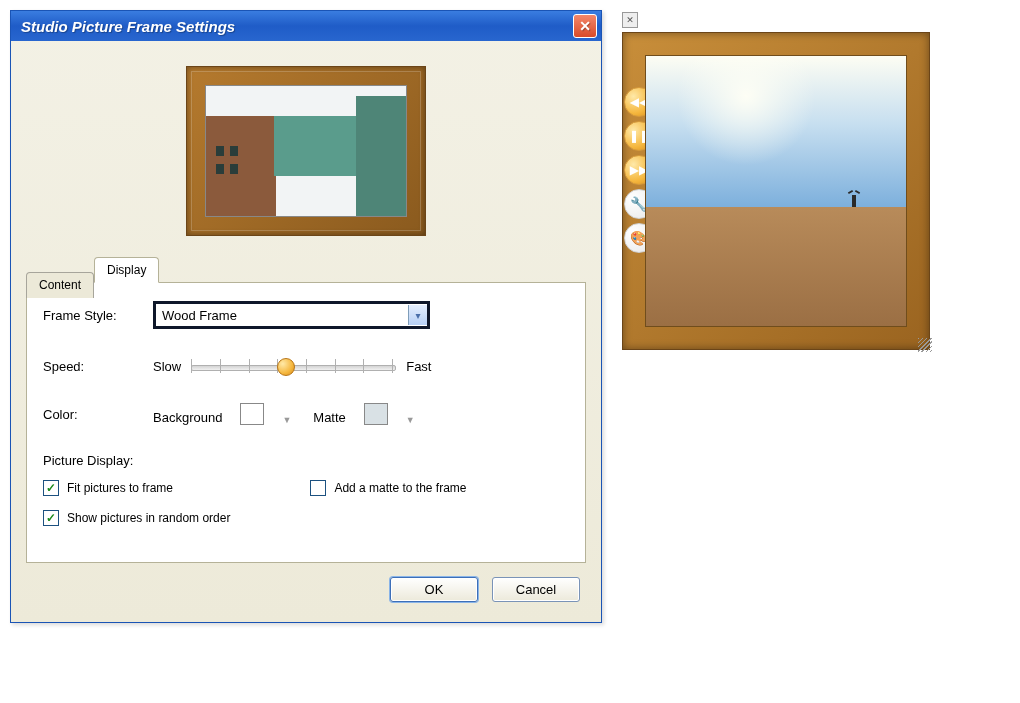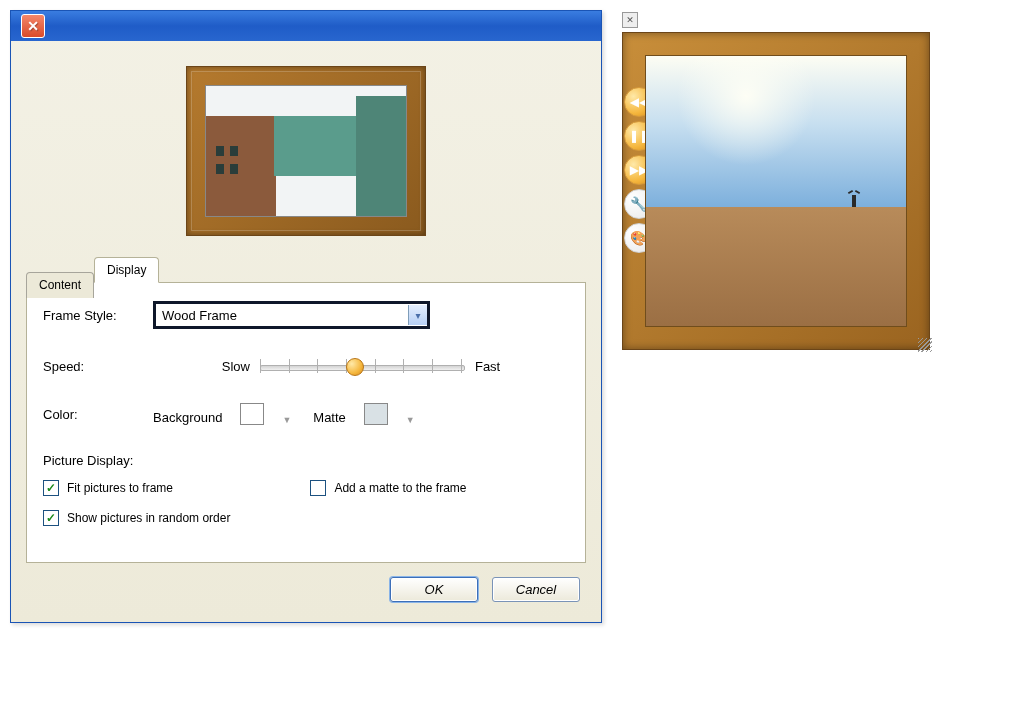"Studio Picture Frame Settings" span { html: none -> <span>Studio Picture Frame Settings</span> }
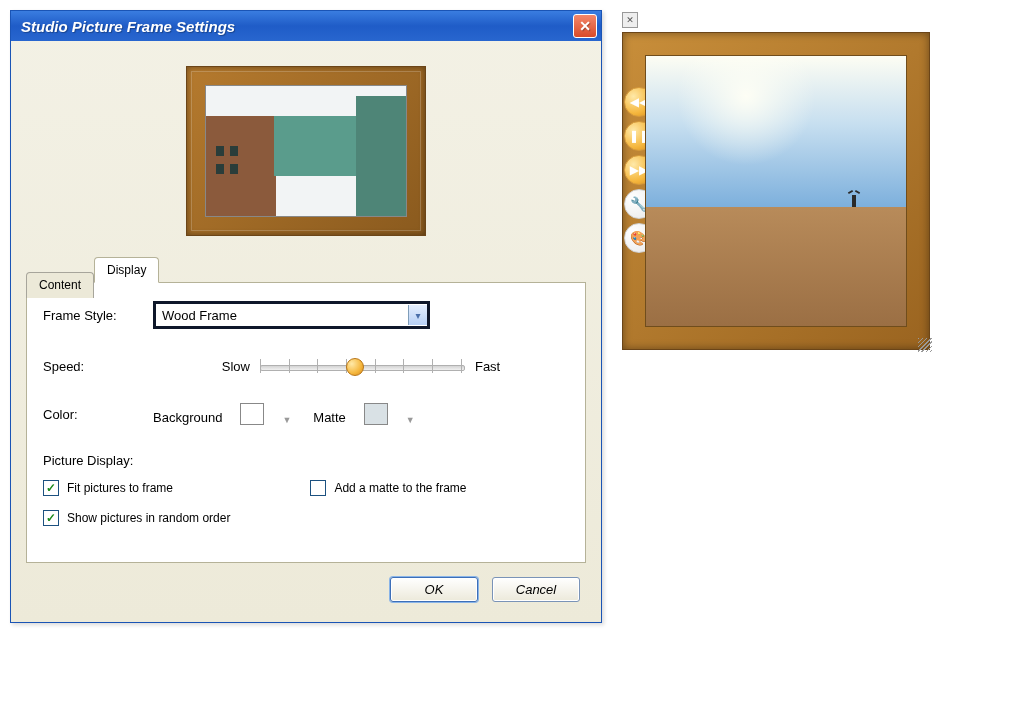"Slow" .slider-wrap { justify-content: center -> none }
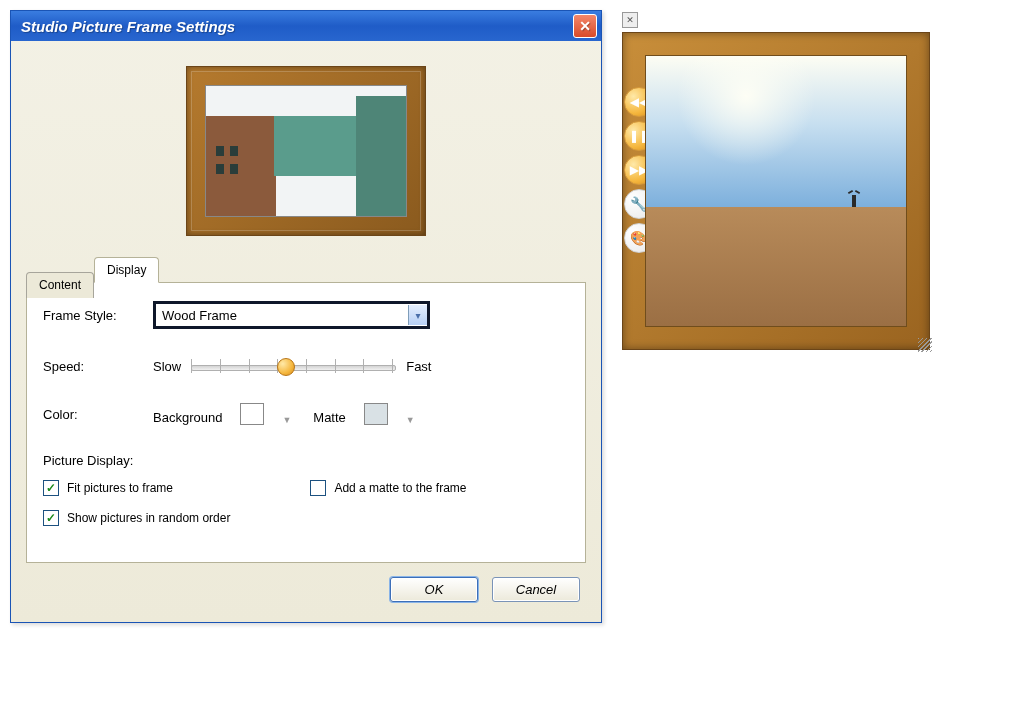"OK" .xp-btn { font-style: italic -> none }
